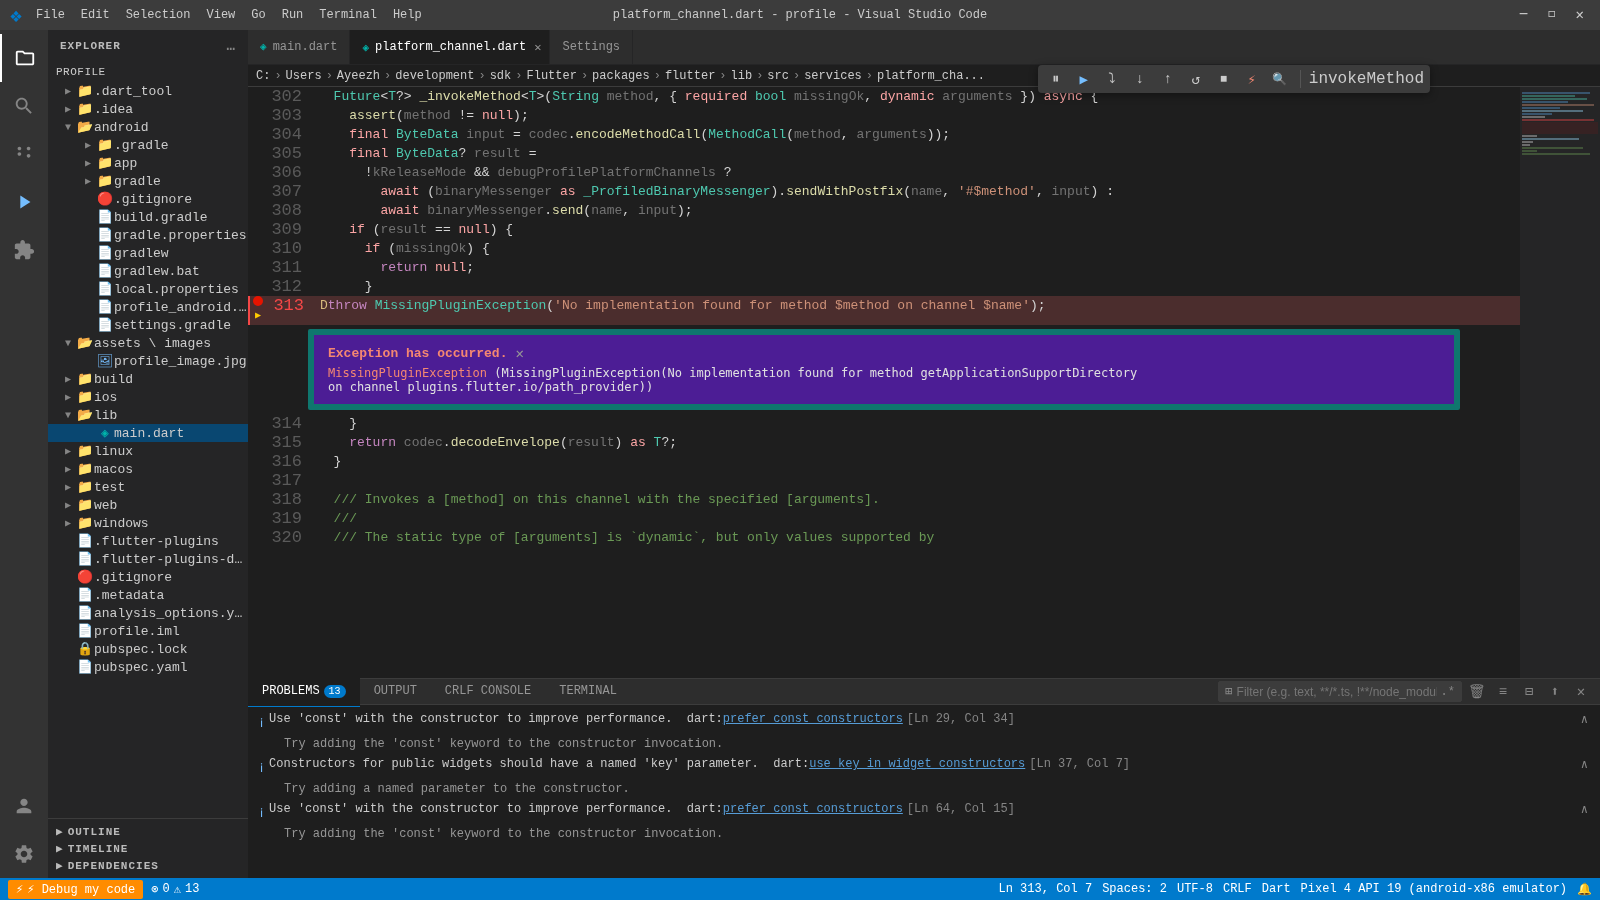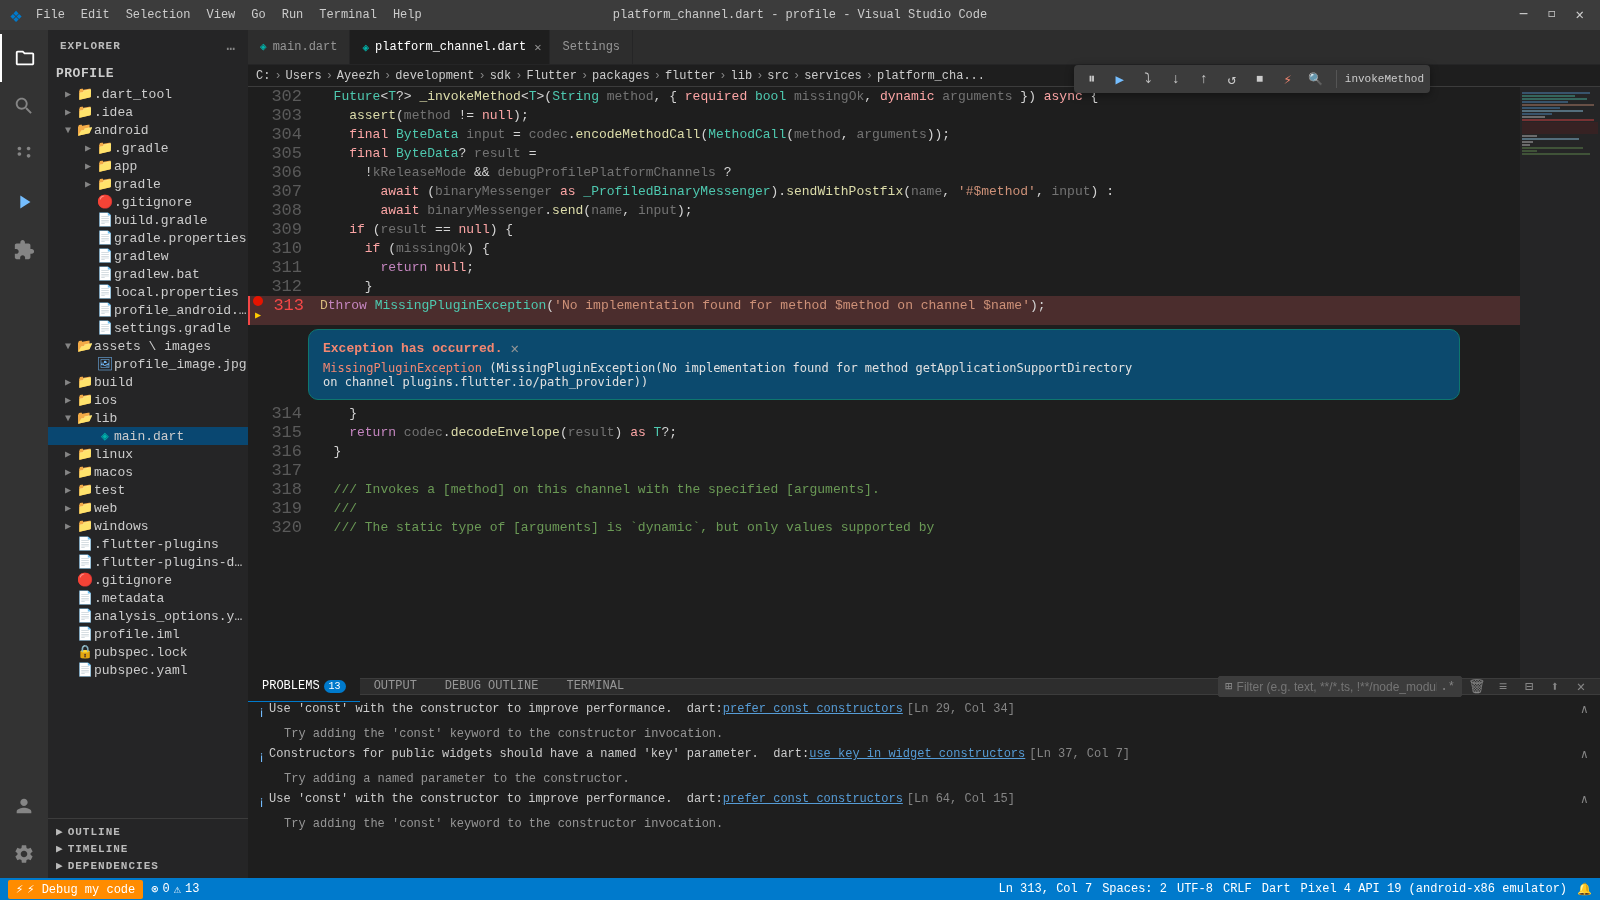"PROFILE" div { font-size: 13px -> 11px; font-weight: bold -> normal }
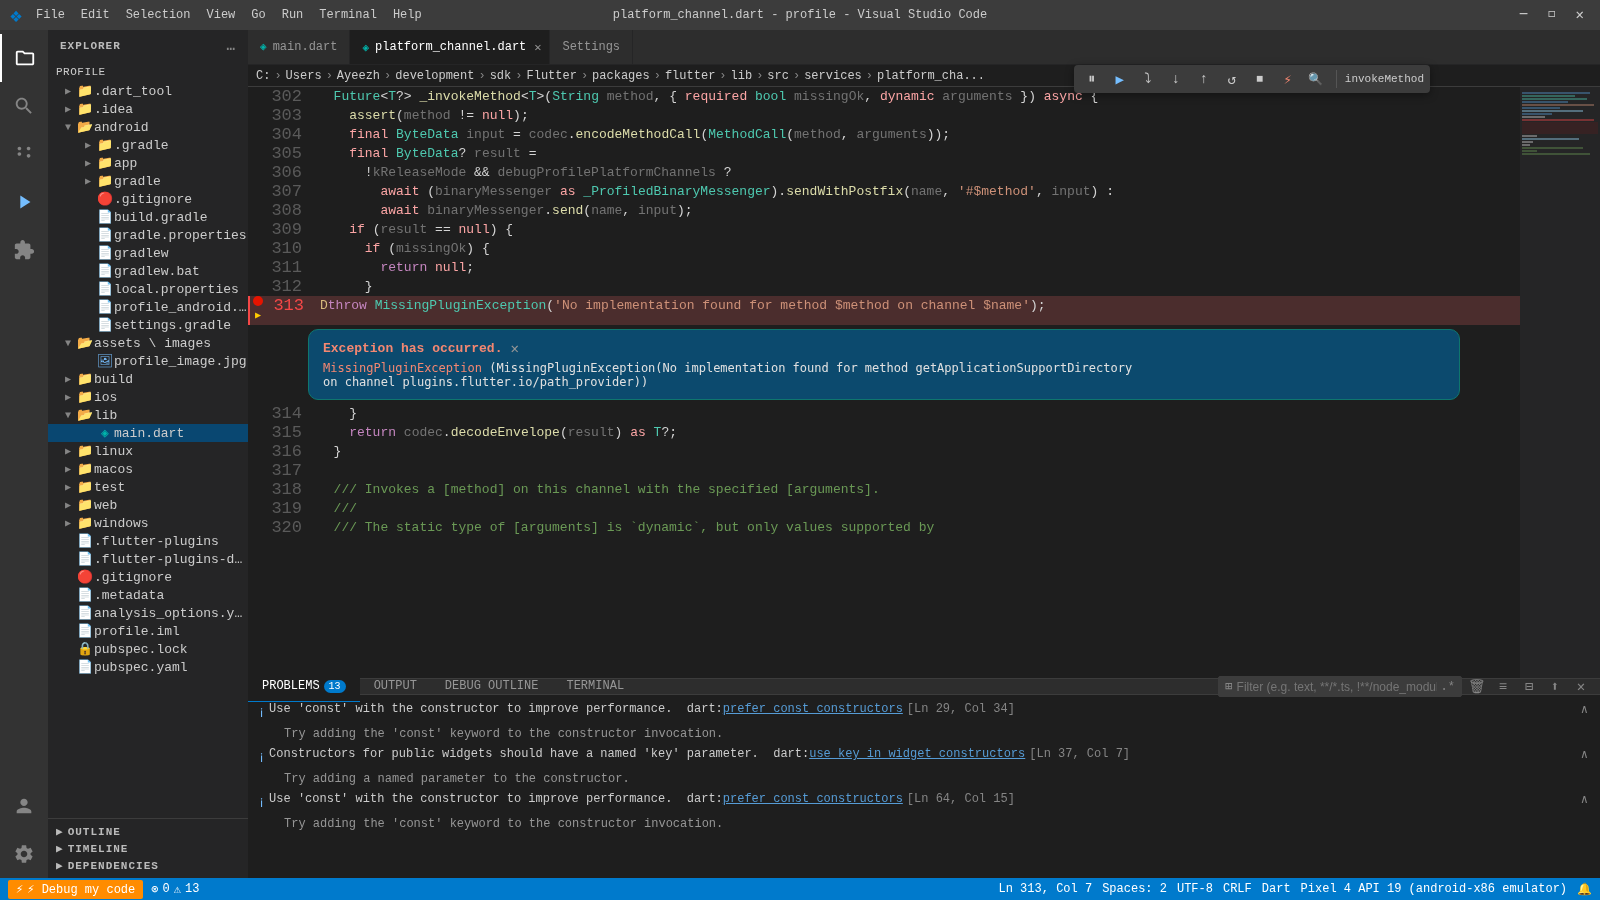"invokeMethod" span { font-size: 11px -> 16px }
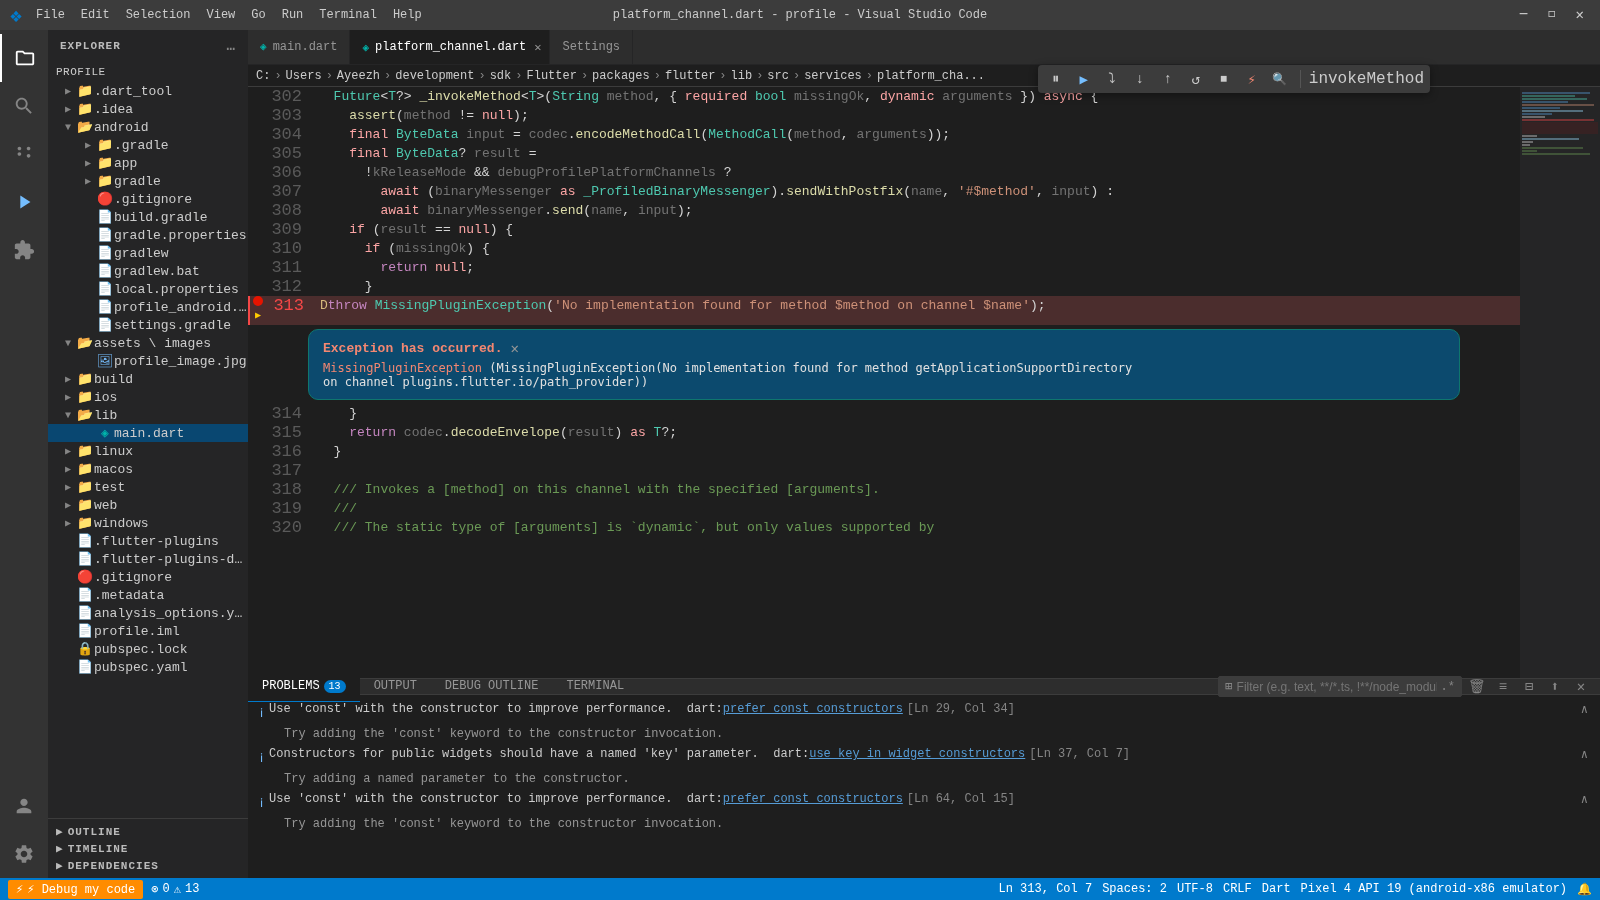"Exception has occurred." .exception-popup { background: #0c4a6e -> #4c1d95; border: 1px solid #0f766e -> 6px solid #0f766e; border-radius: 10px -> 2px }
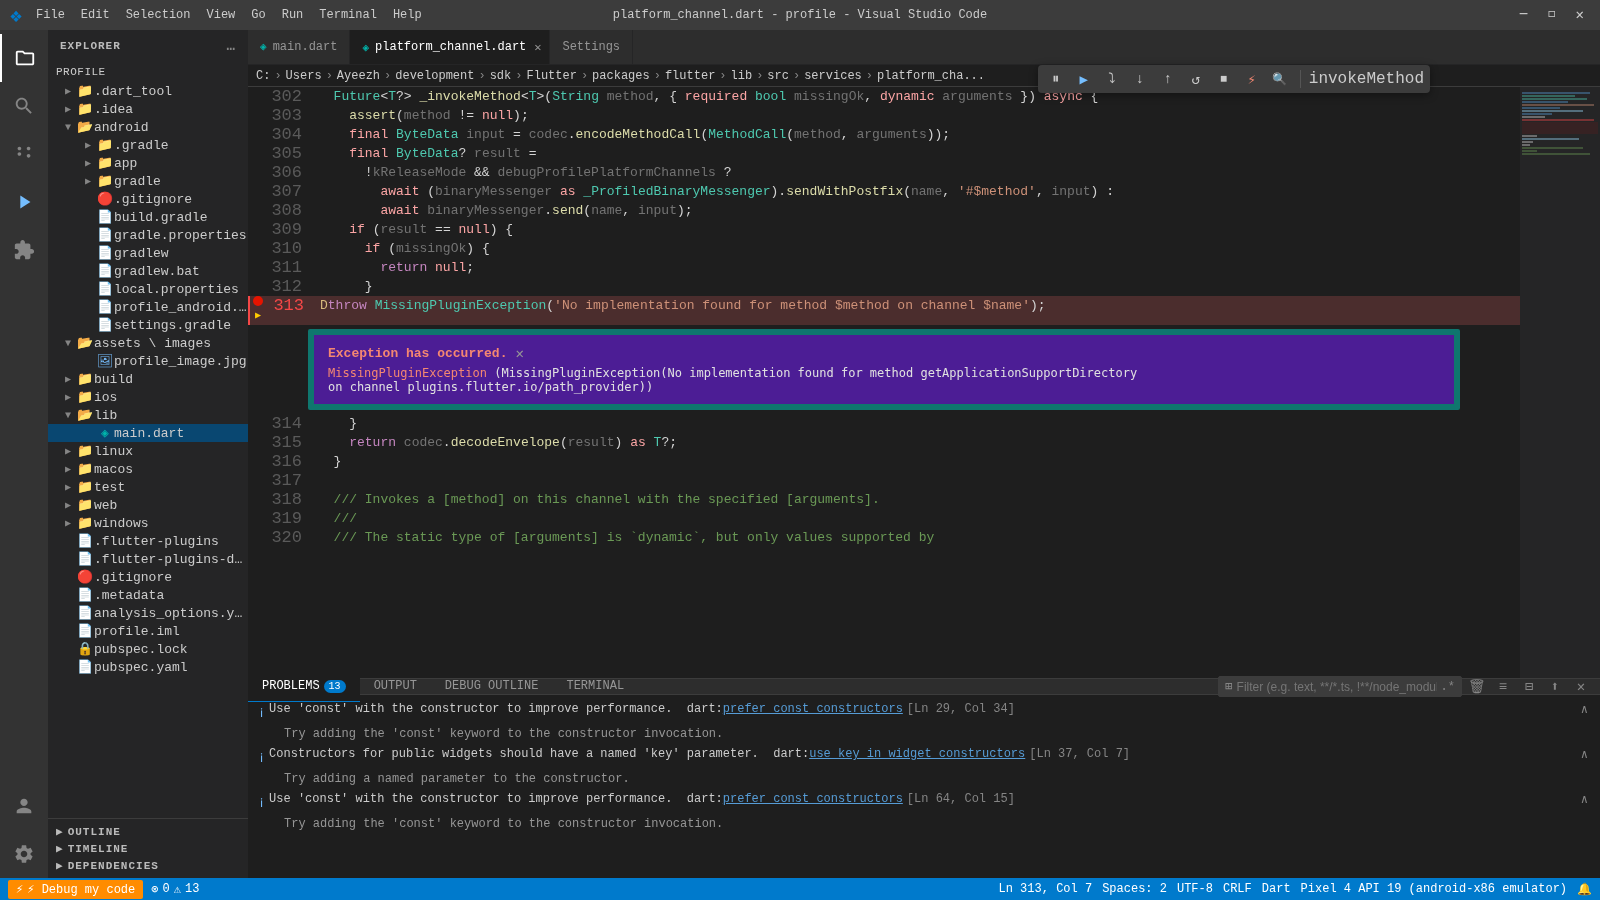"PROBLEMS" .panel-tabs { height: 16px -> 26px }
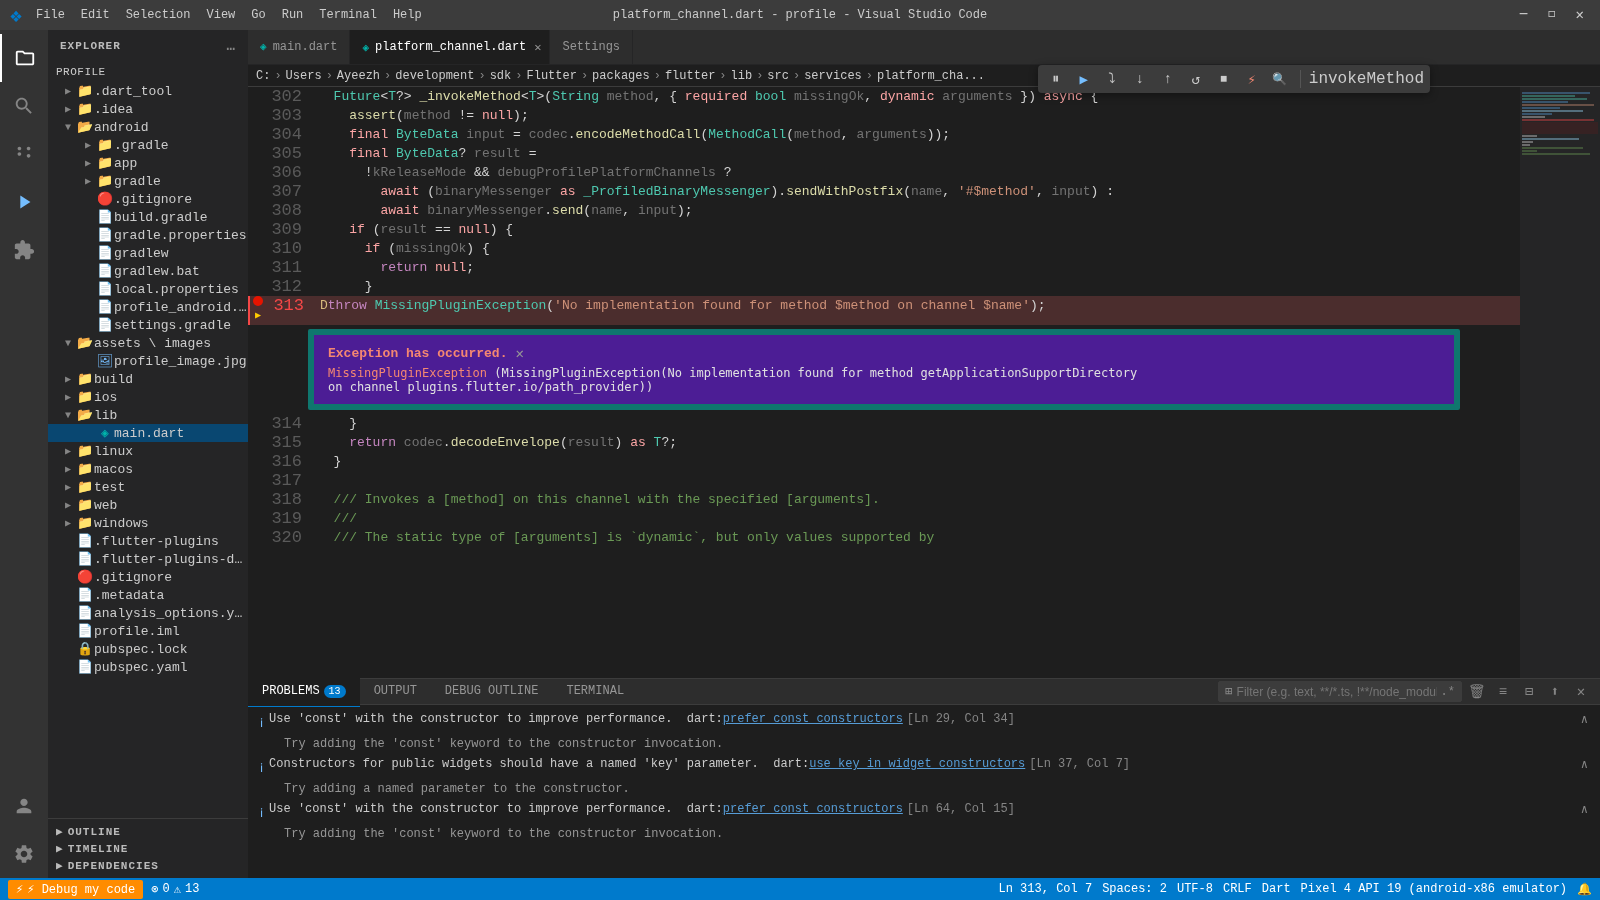"DEBUG OUTLINE" span { text: DEBUG OUTLINE -> CRLF CONSOLE }
